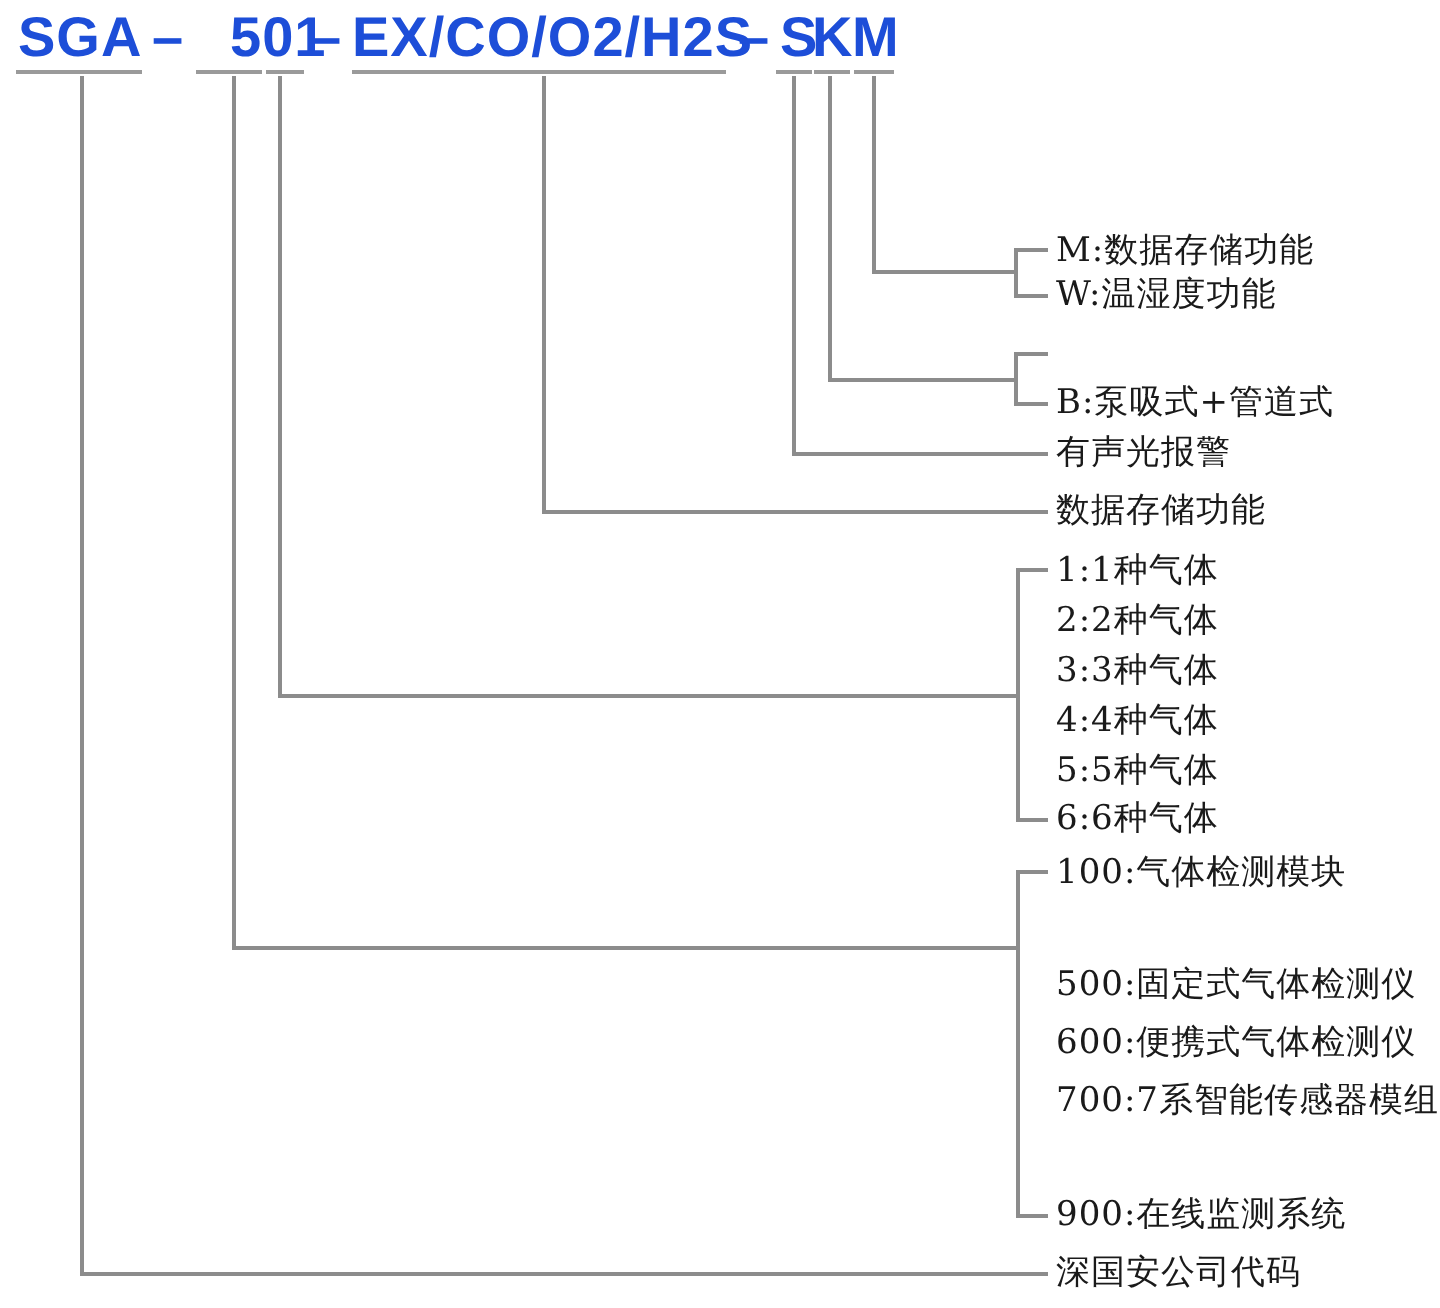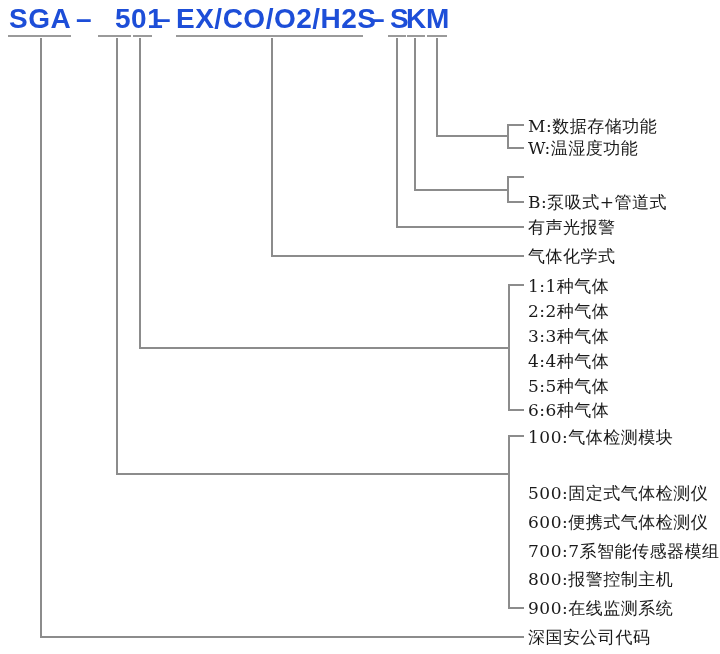"气体化学式" div.lbl { text: 气体化学式 -> 数据存储功能 }
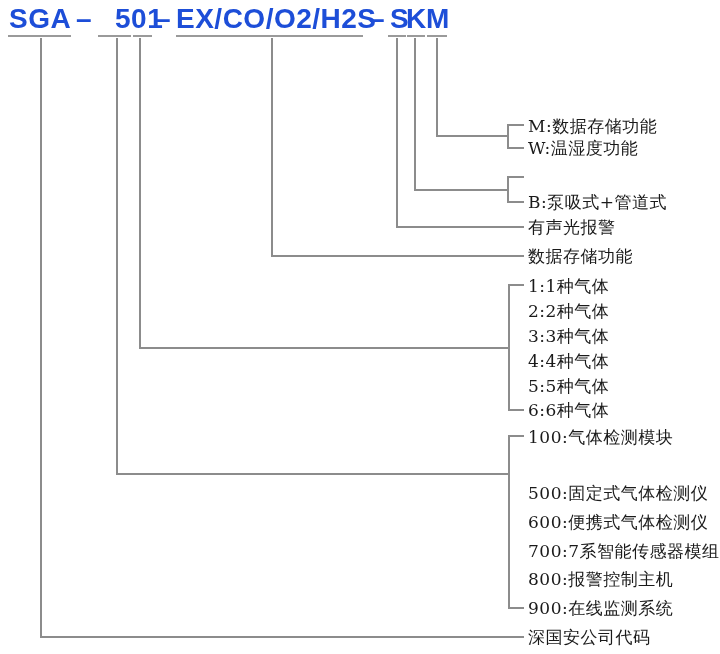"800:报警控制主机" div.lbl { html: <div>800:报警控制主机</div> -> none }
